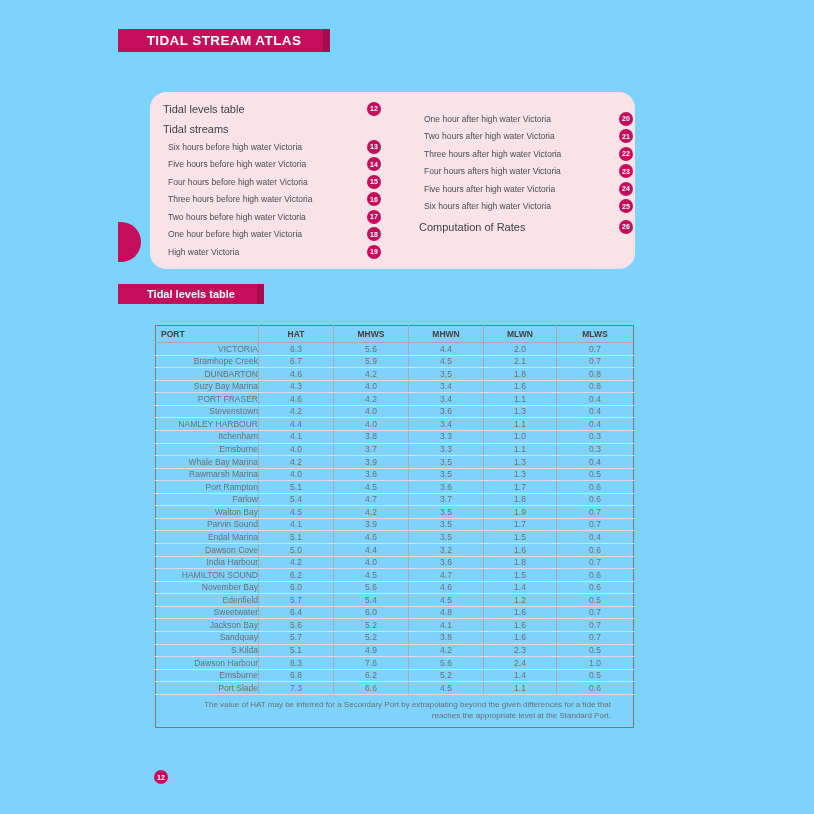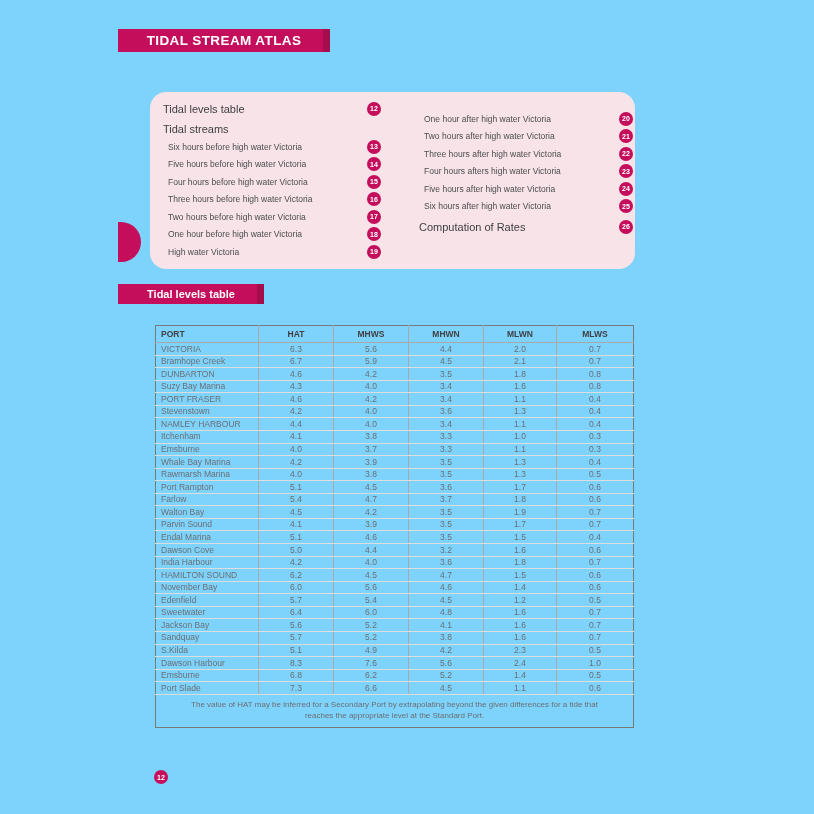"VICTORIA" .tide-table td.cell-port { text-align: left -> right }
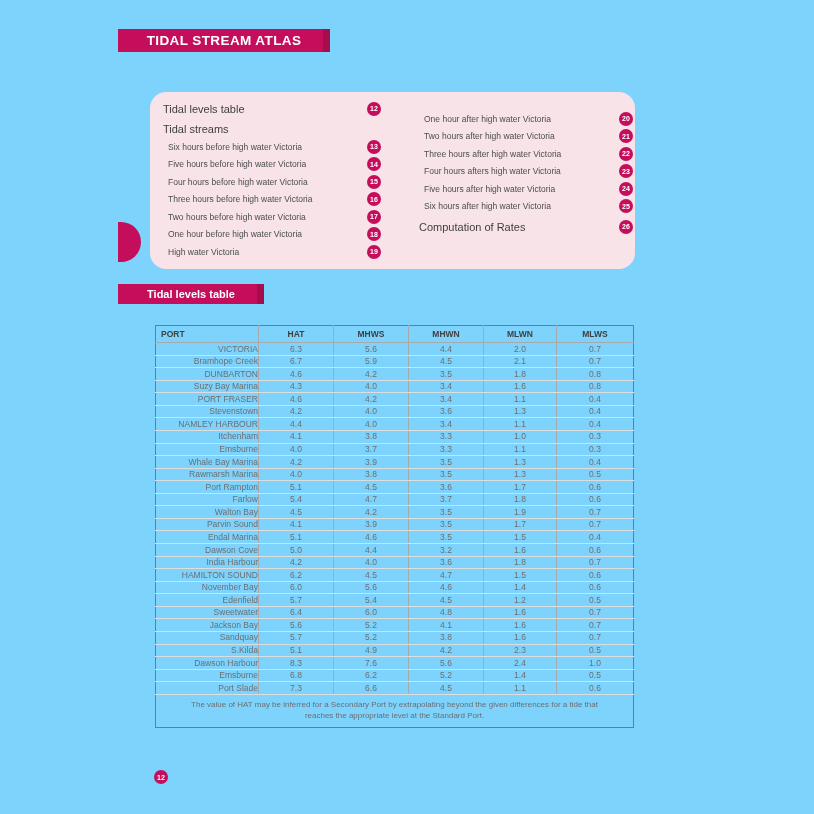"The value of HAT may" .tide-table tfoot td { text-align: center -> right }
